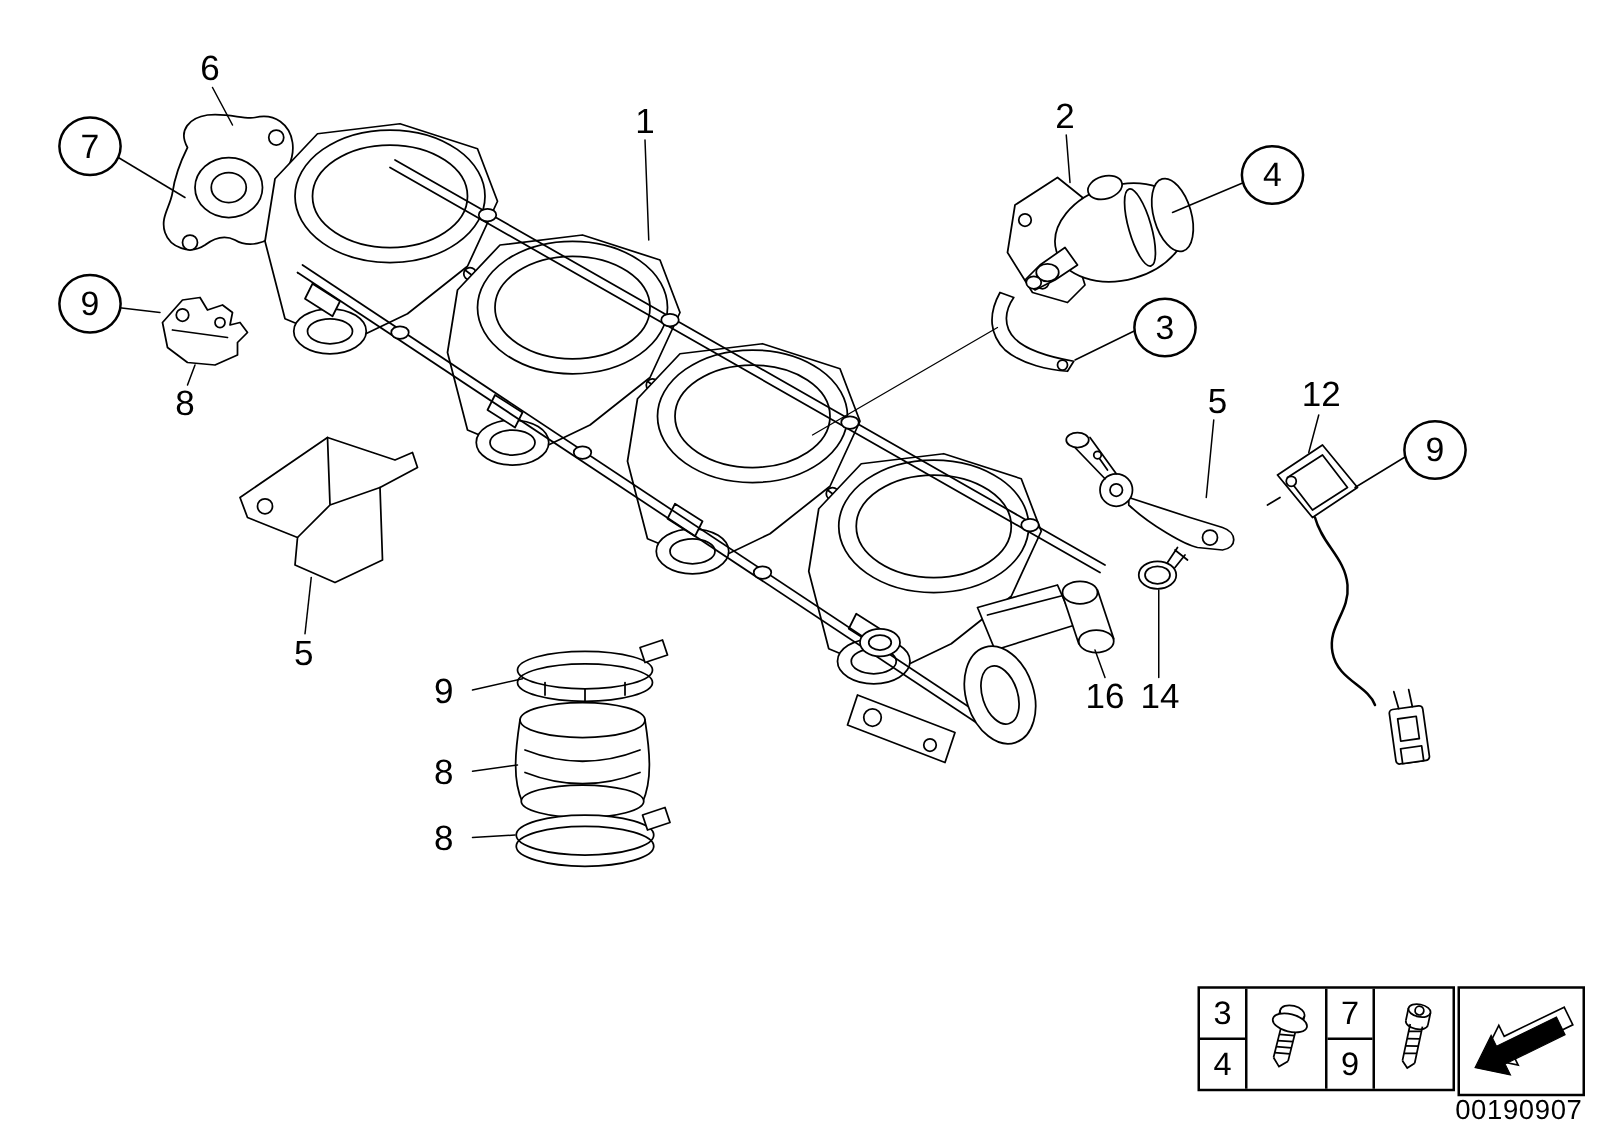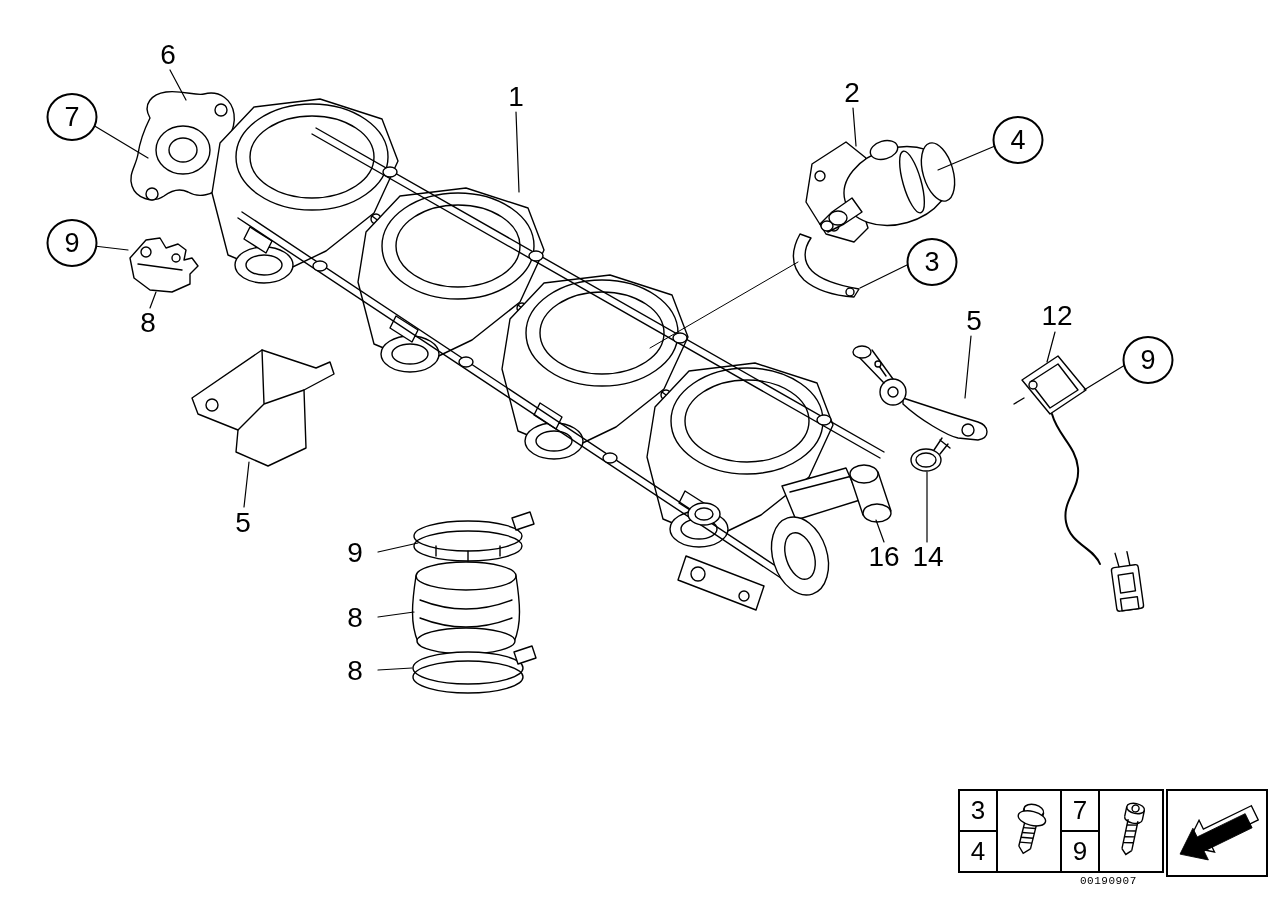"00190907" .image-id { font-family: Liberation Mono, monospace -> none; font-size: 11px -> 22px; text-align: none -> right }
